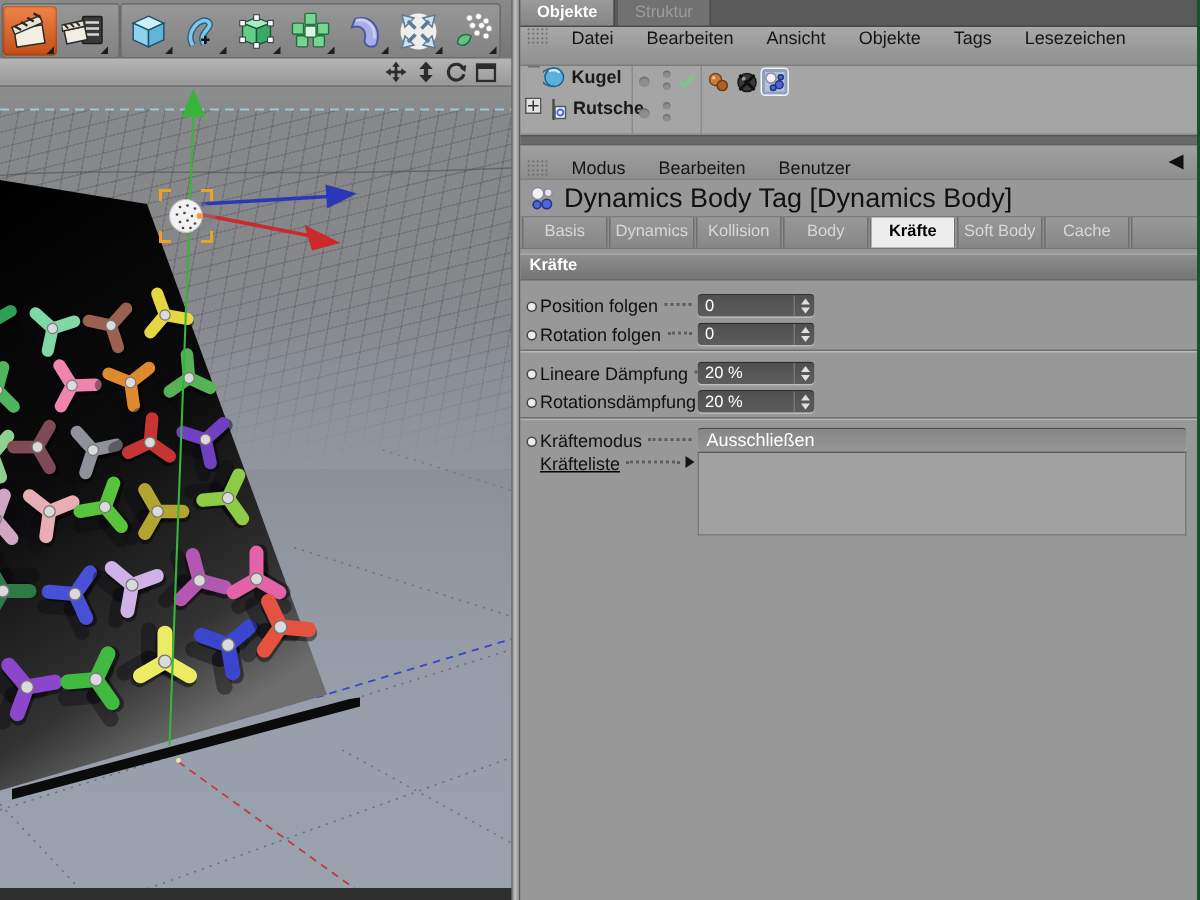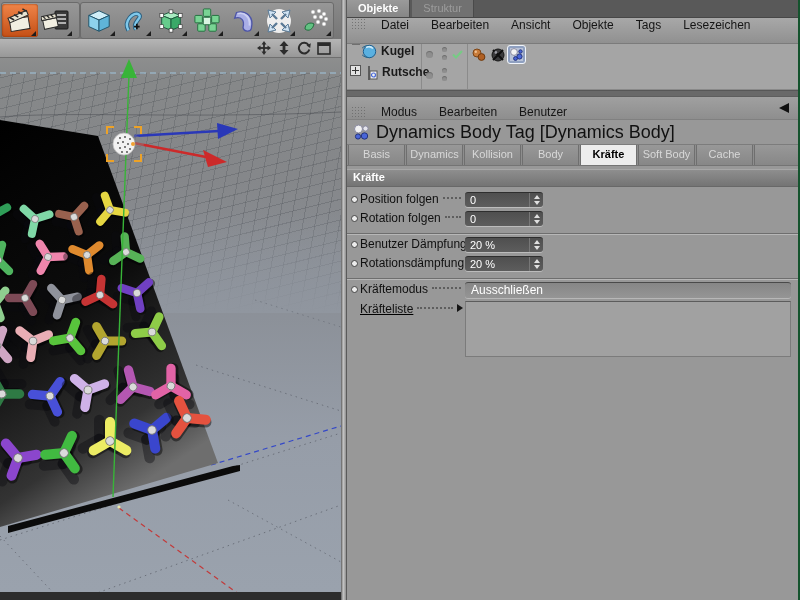"Position folgen" .frow { align-items: flex-start -> flex-end }
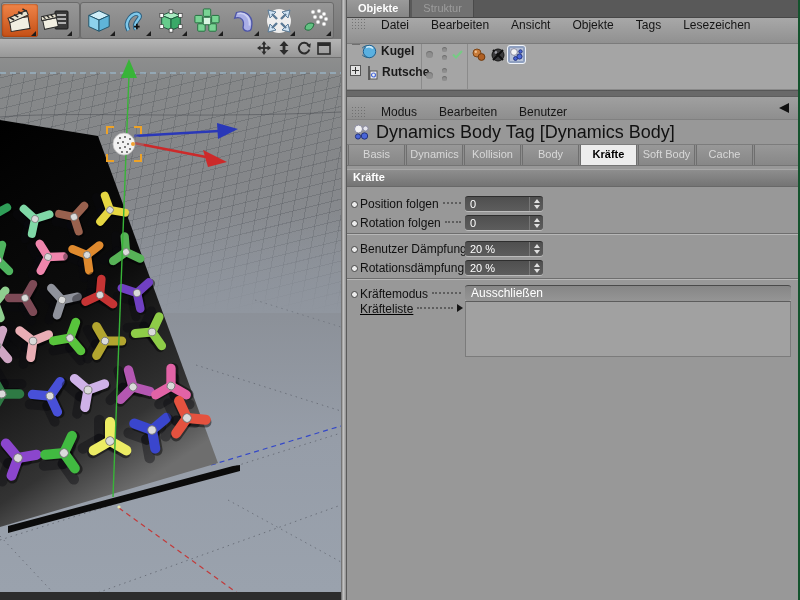"Benutzer Dämpfung" span.flabel { text: Benutzer -> Lineare }
